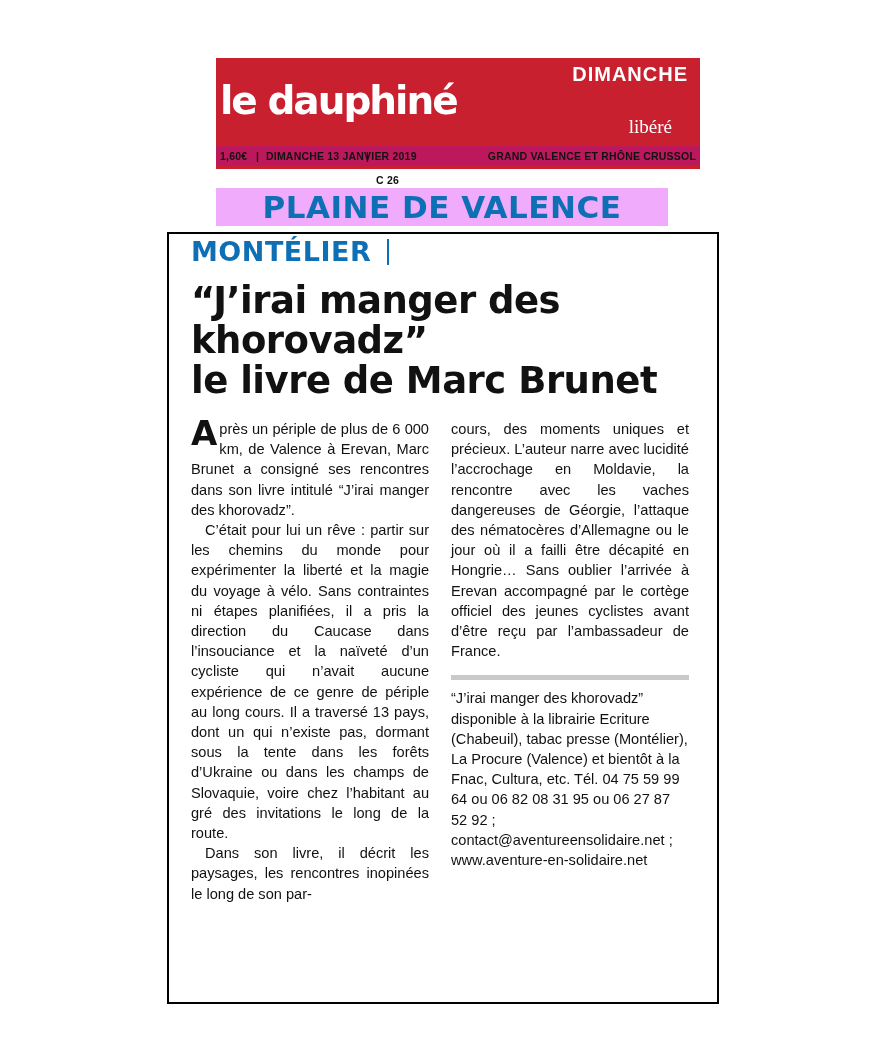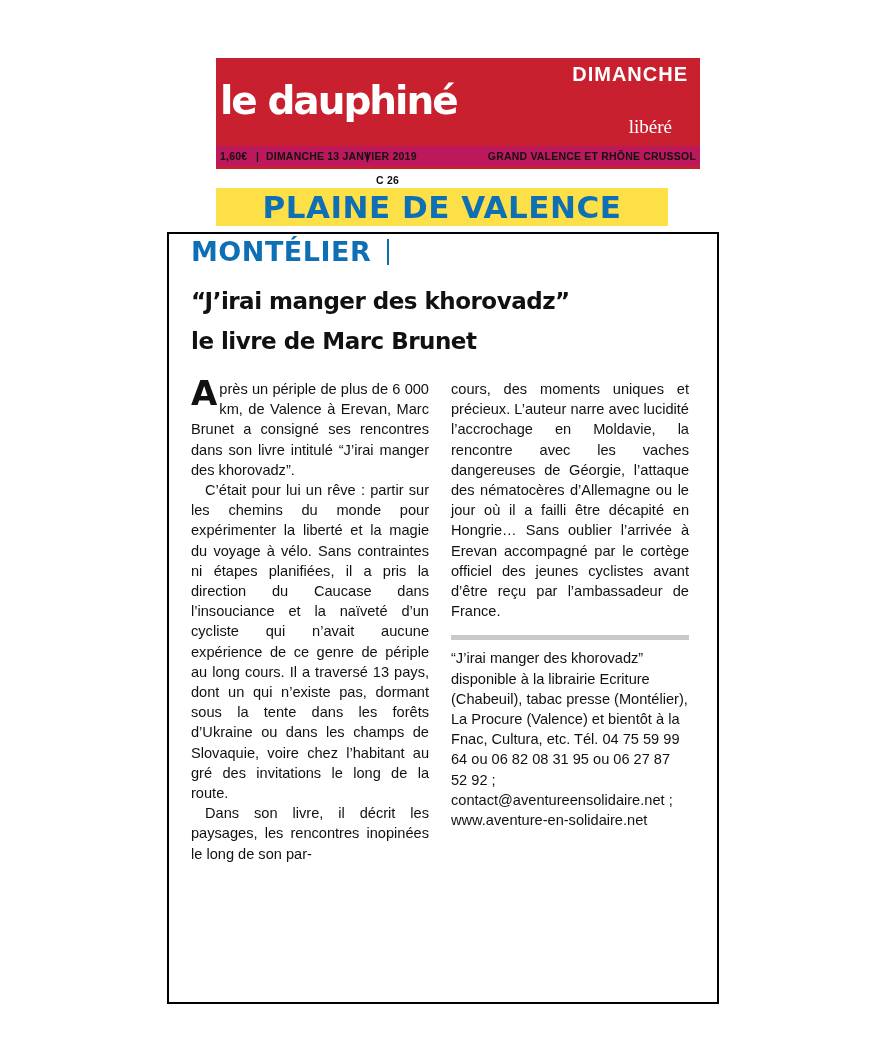"PLAINE DE VALENCE" .section-banner { background: #fde047 -> #f0abfc }
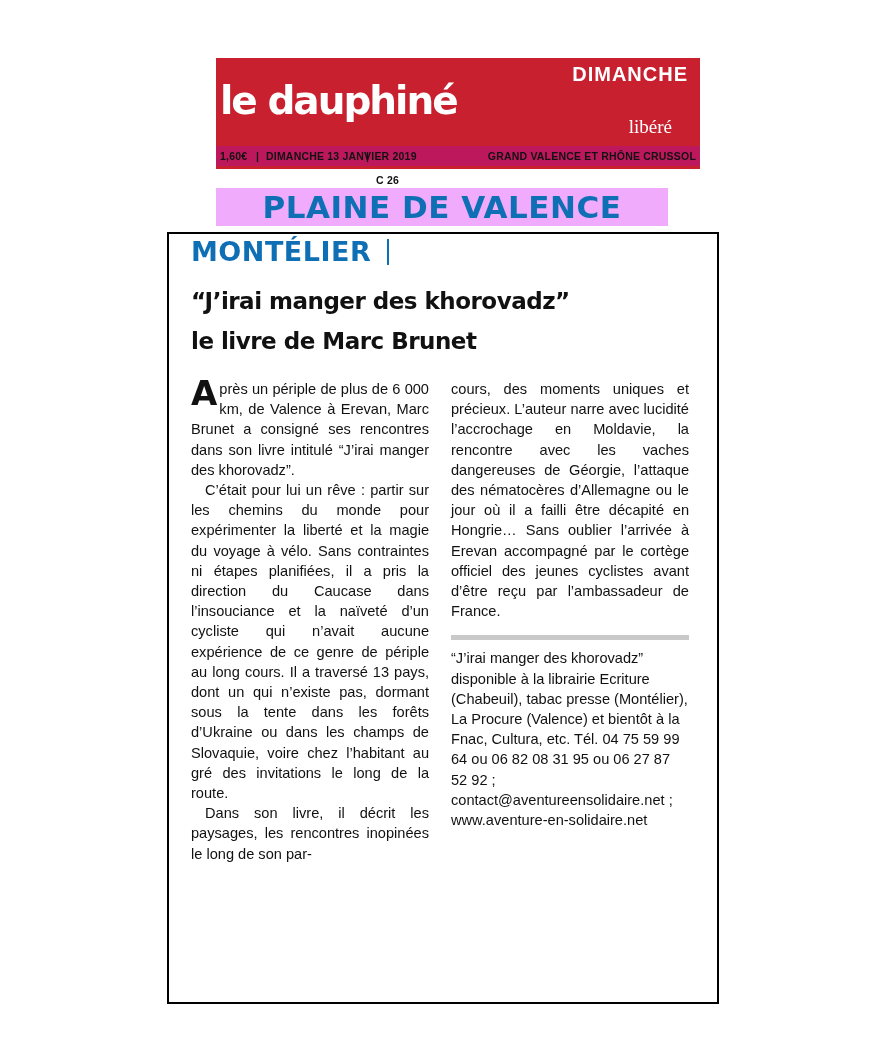"“J’irai manger des khorovadz”" .headline { font-size: 23px -> 37px }
